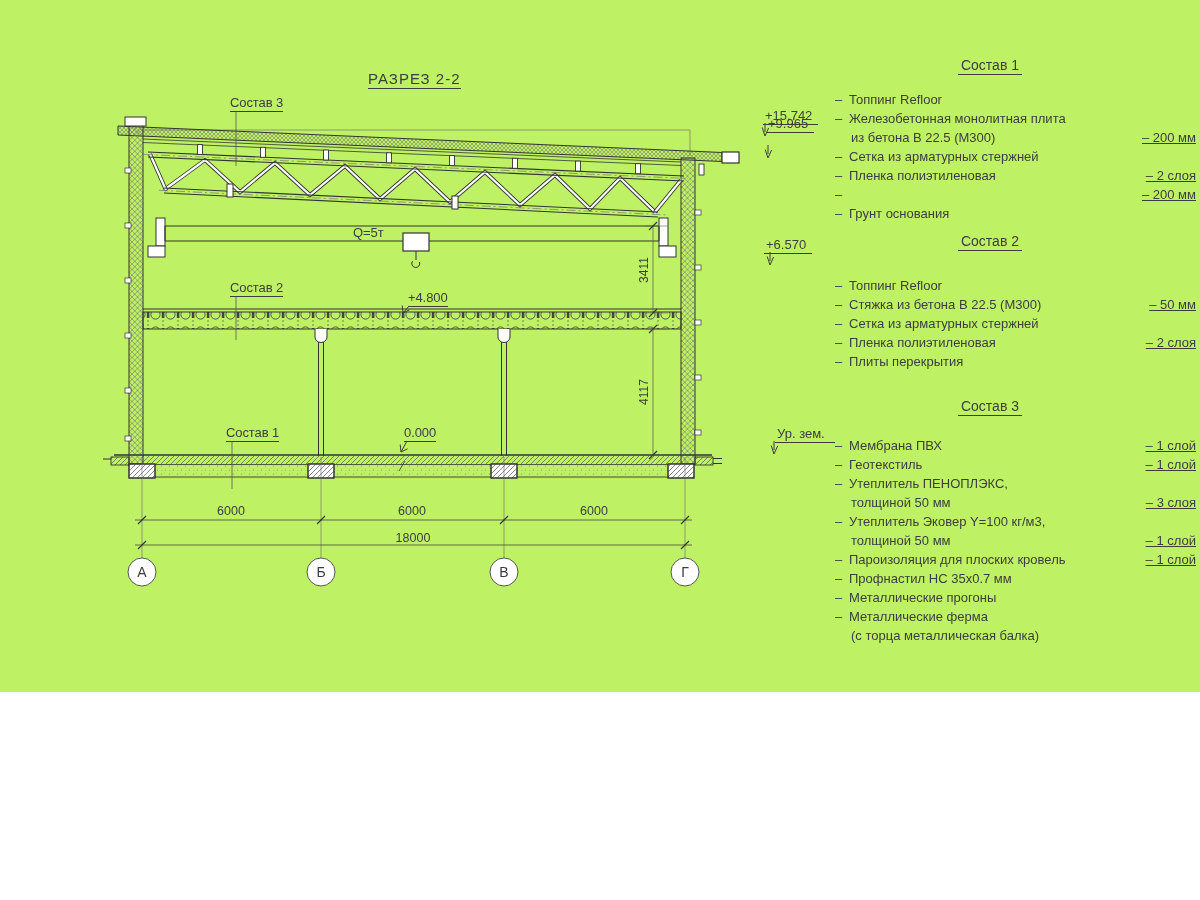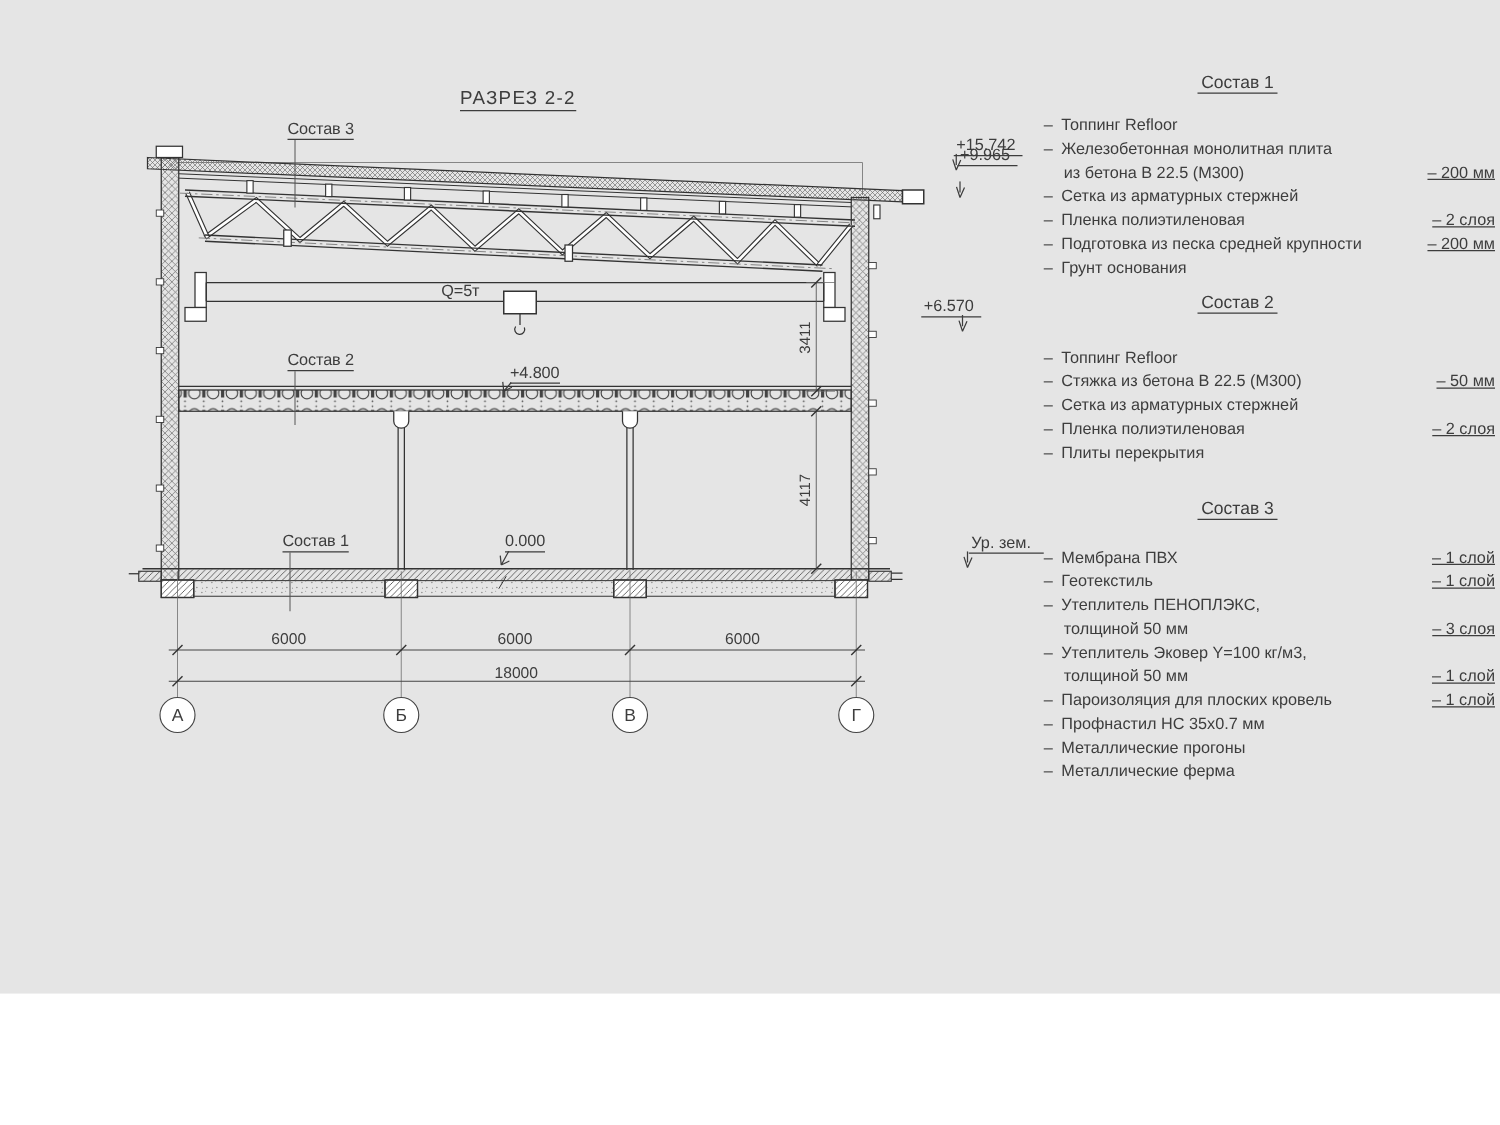"РАЗРЕЗ 2-2" #page { background: #e5e5e5 -> #bef264; height: 795px -> 692px }
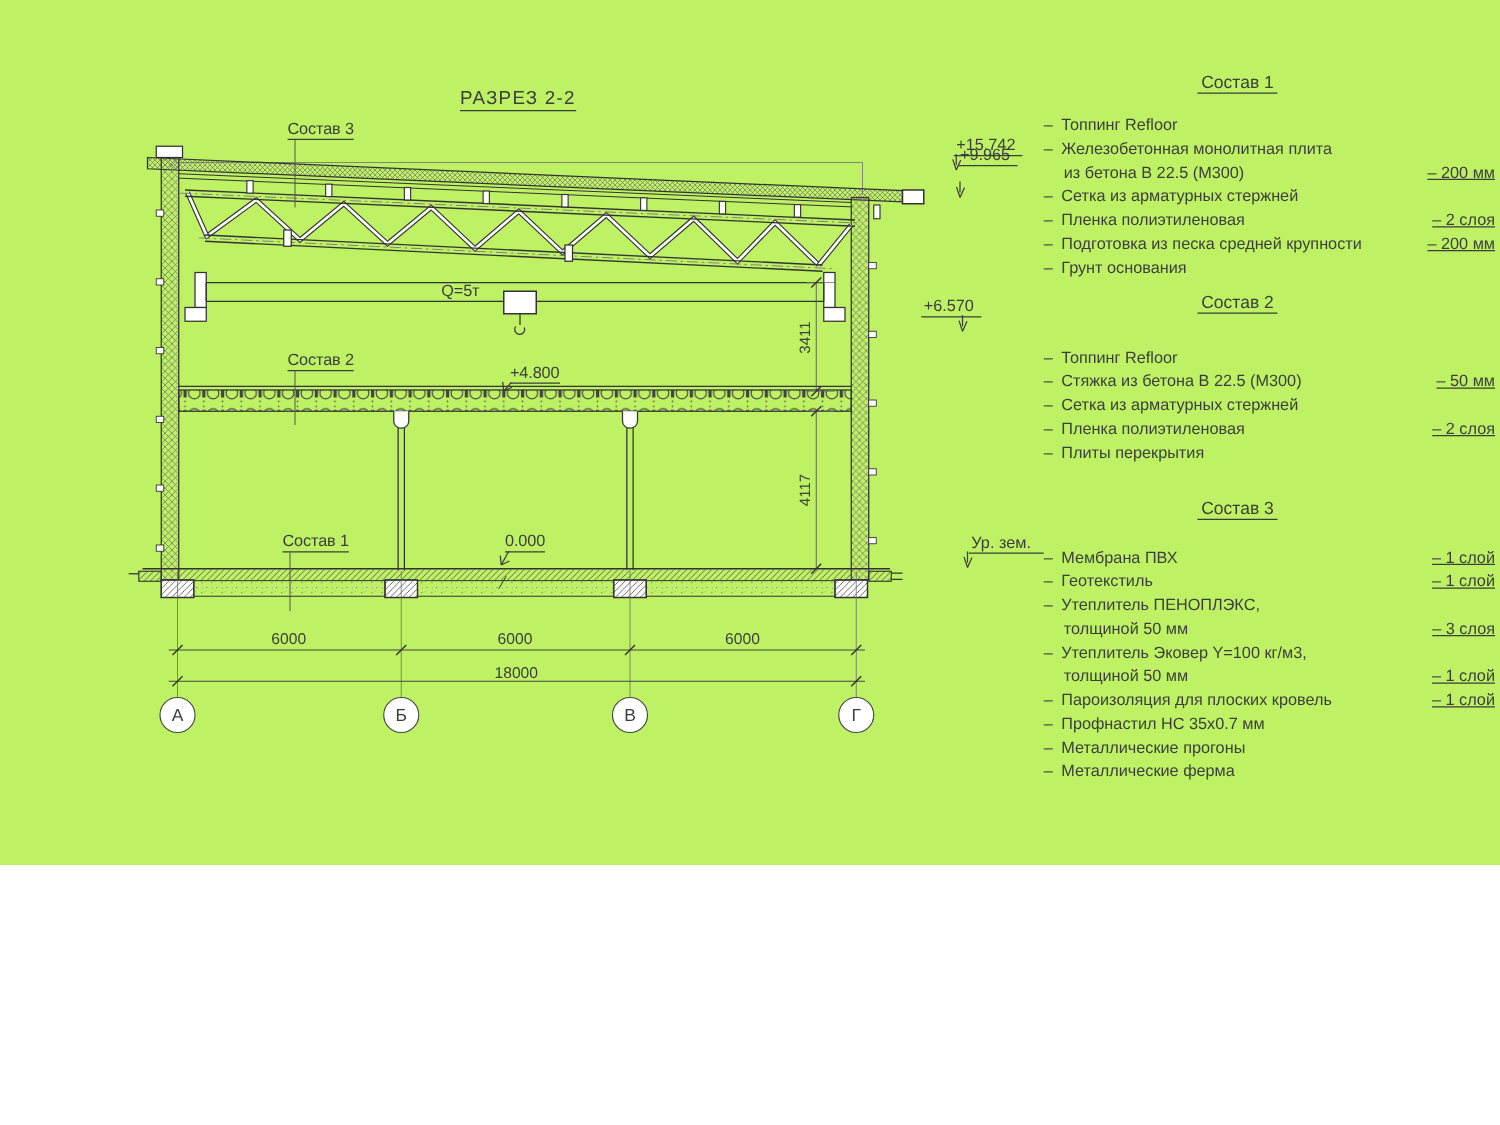"Подготовка из песка средней крупности" span.txt-cell { html: <span>Подготовка из песка средней крупности</span> -> none }
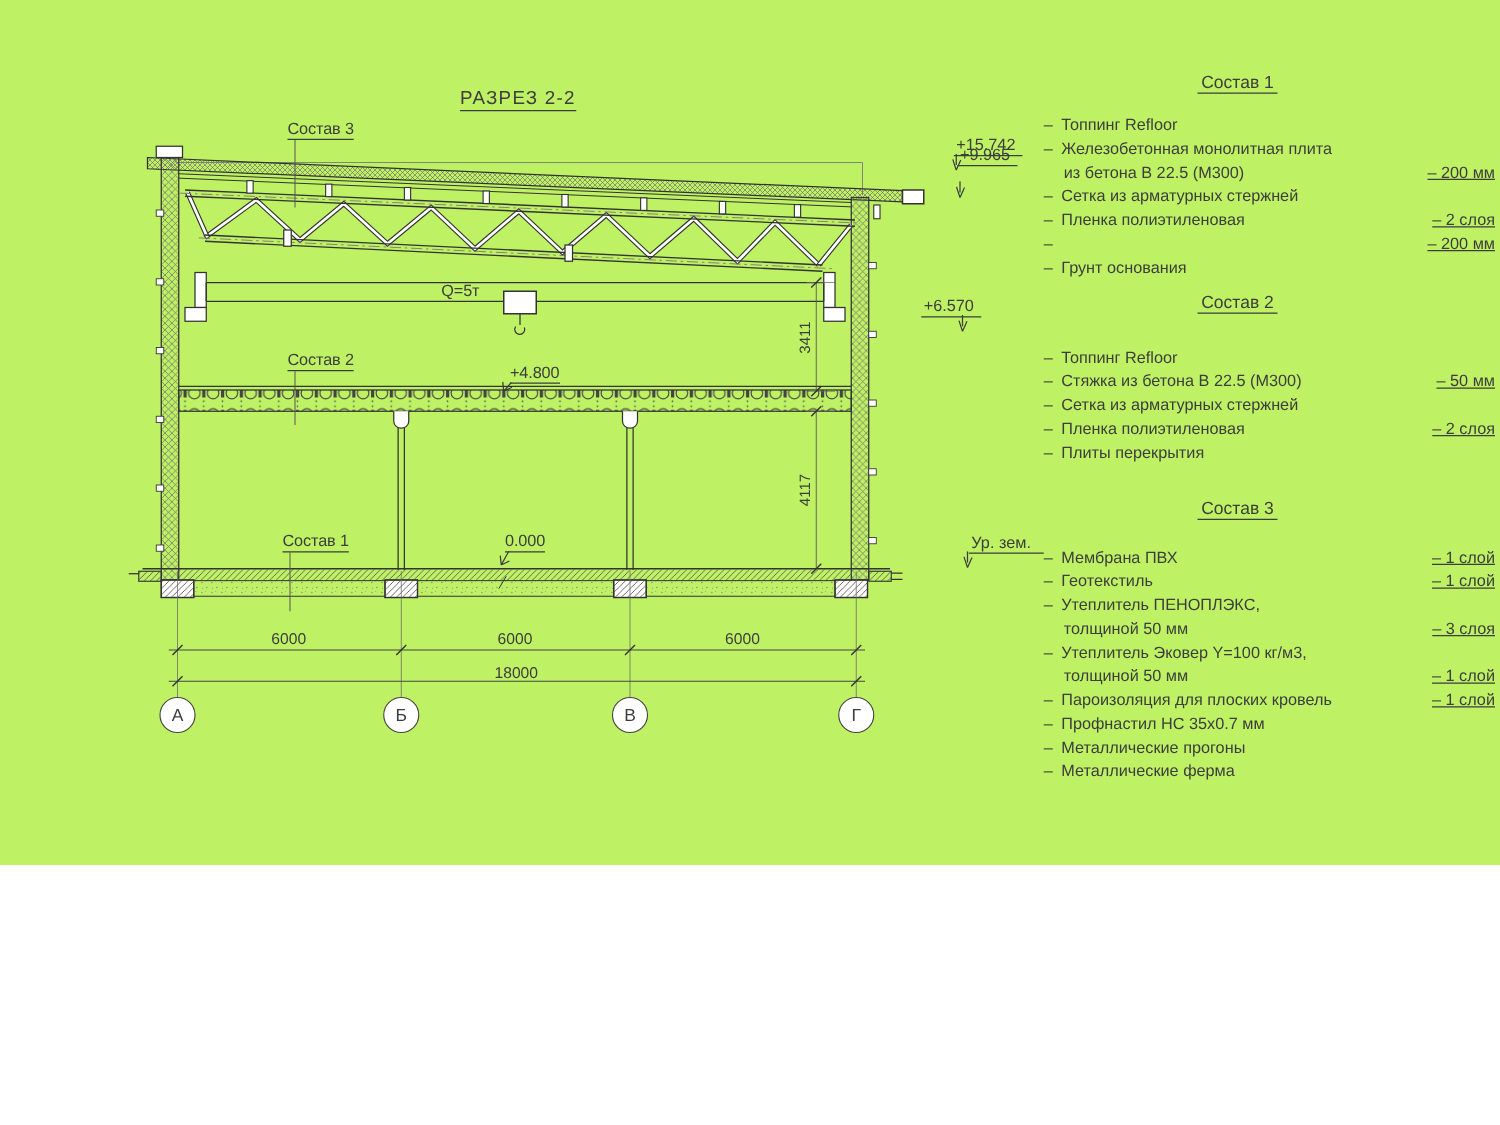"+6.570" div.elev-mark { left: 737px -> 764px }
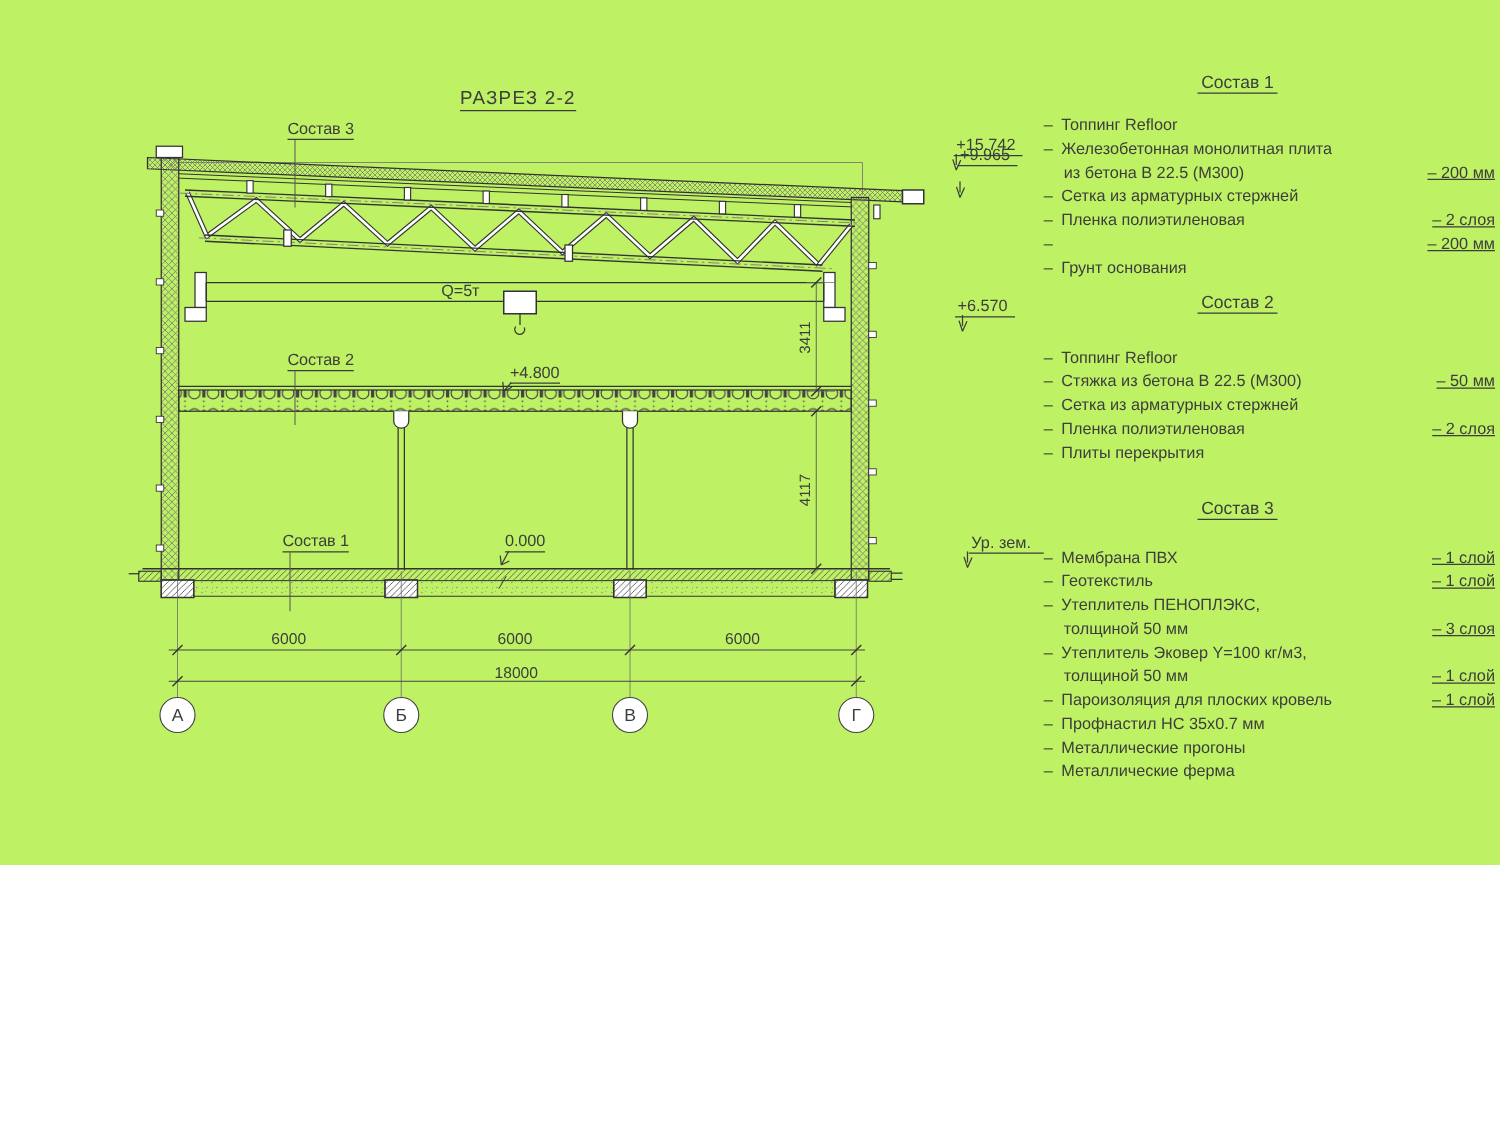"(с торца металлическая балка)" div.row { html: none -> <div> <span></span> <span>(с торца металлическая балка)</span> </div> }
